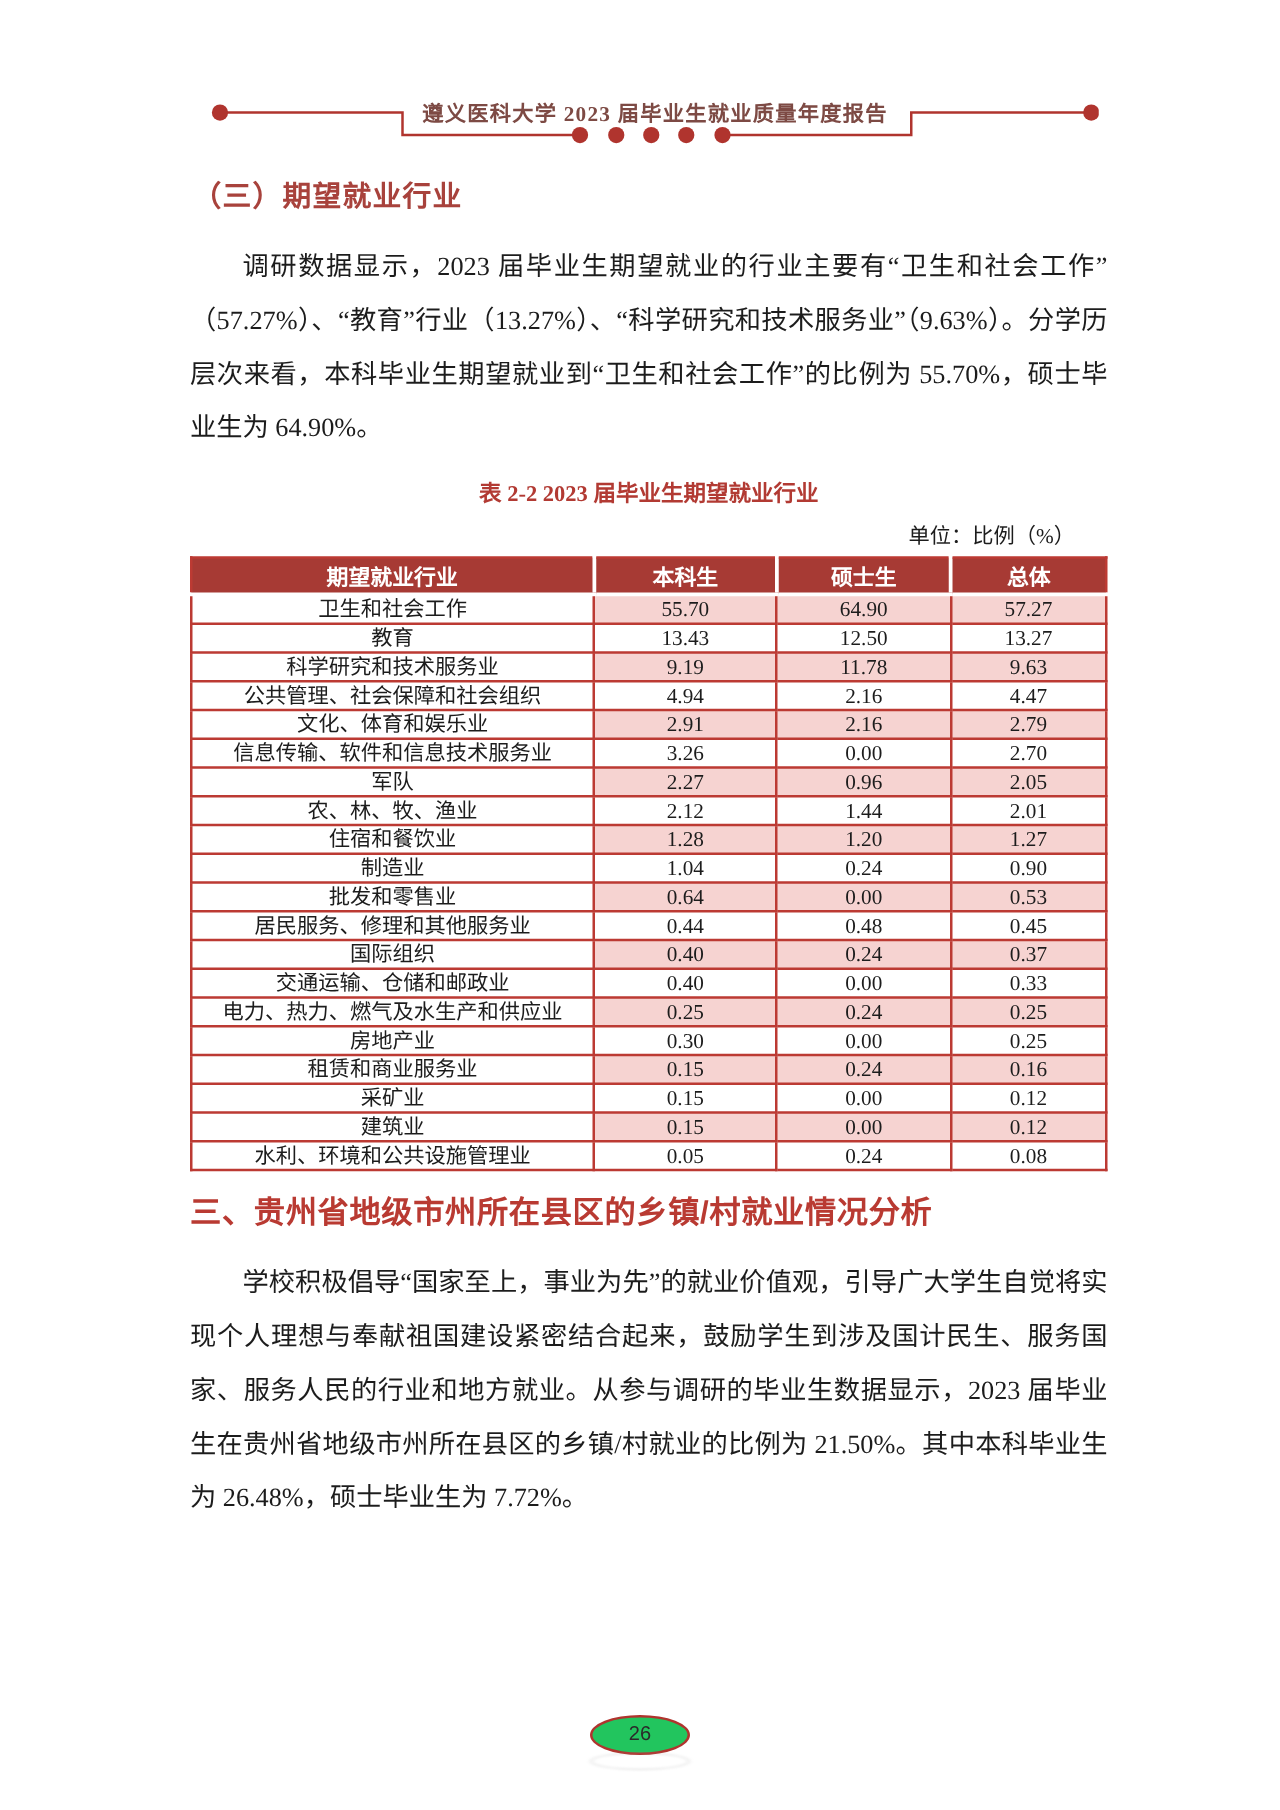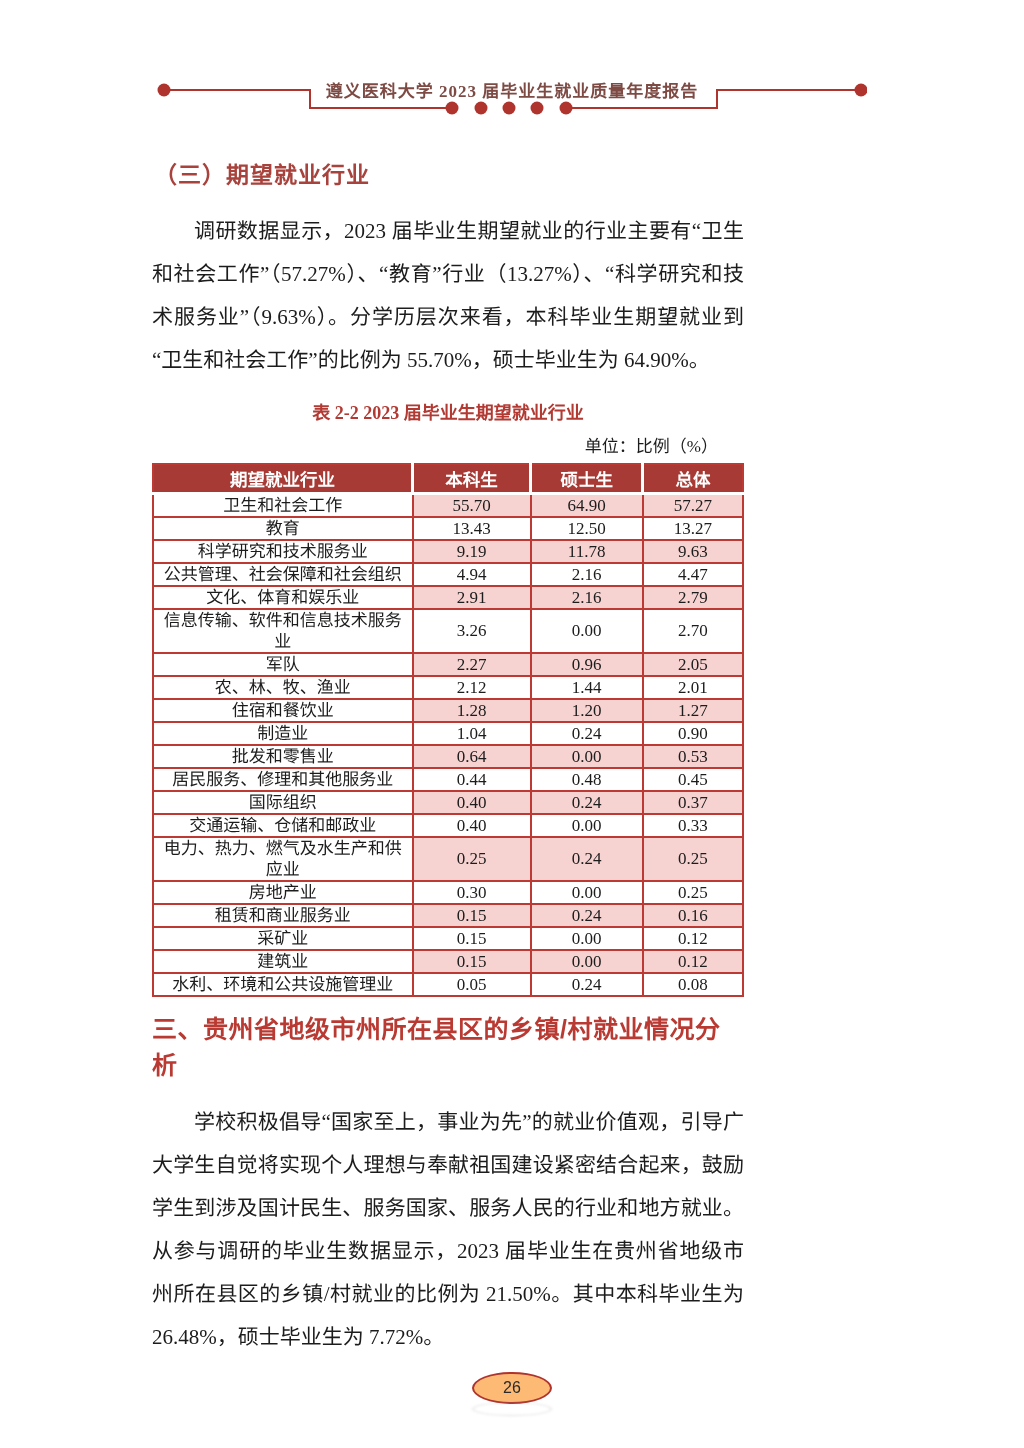"遵义医科大学 2023 届毕业生就业质量年度报告" .ornament { left: 157px -> 169px }
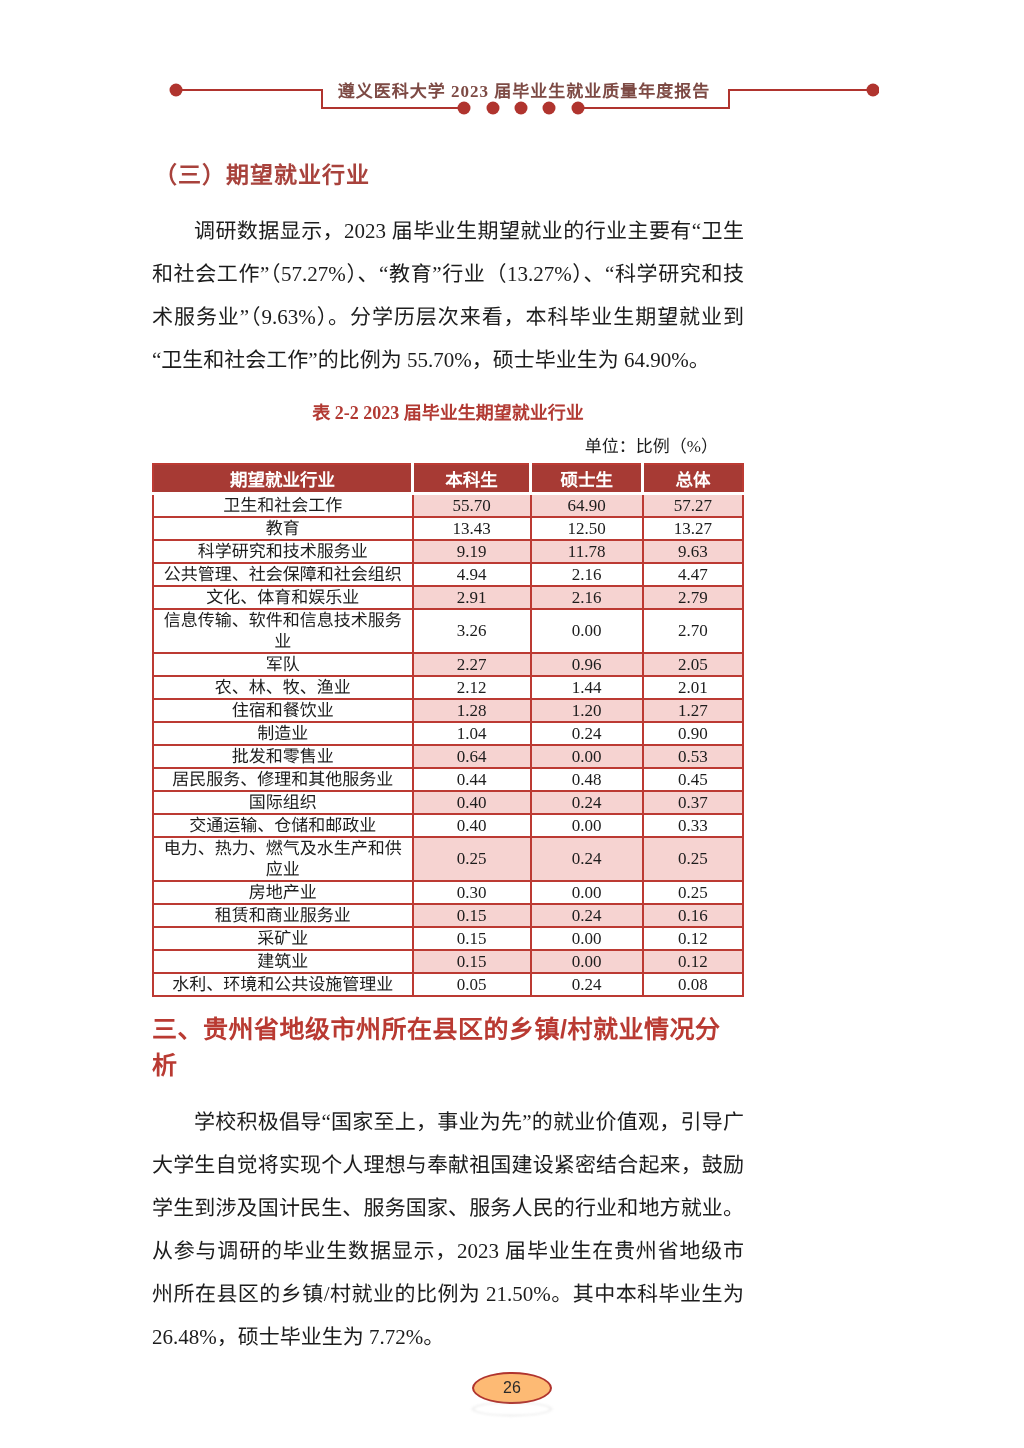"（三）期望就业行业" .content { top: 154px -> 136px; width: 592px -> 734px }
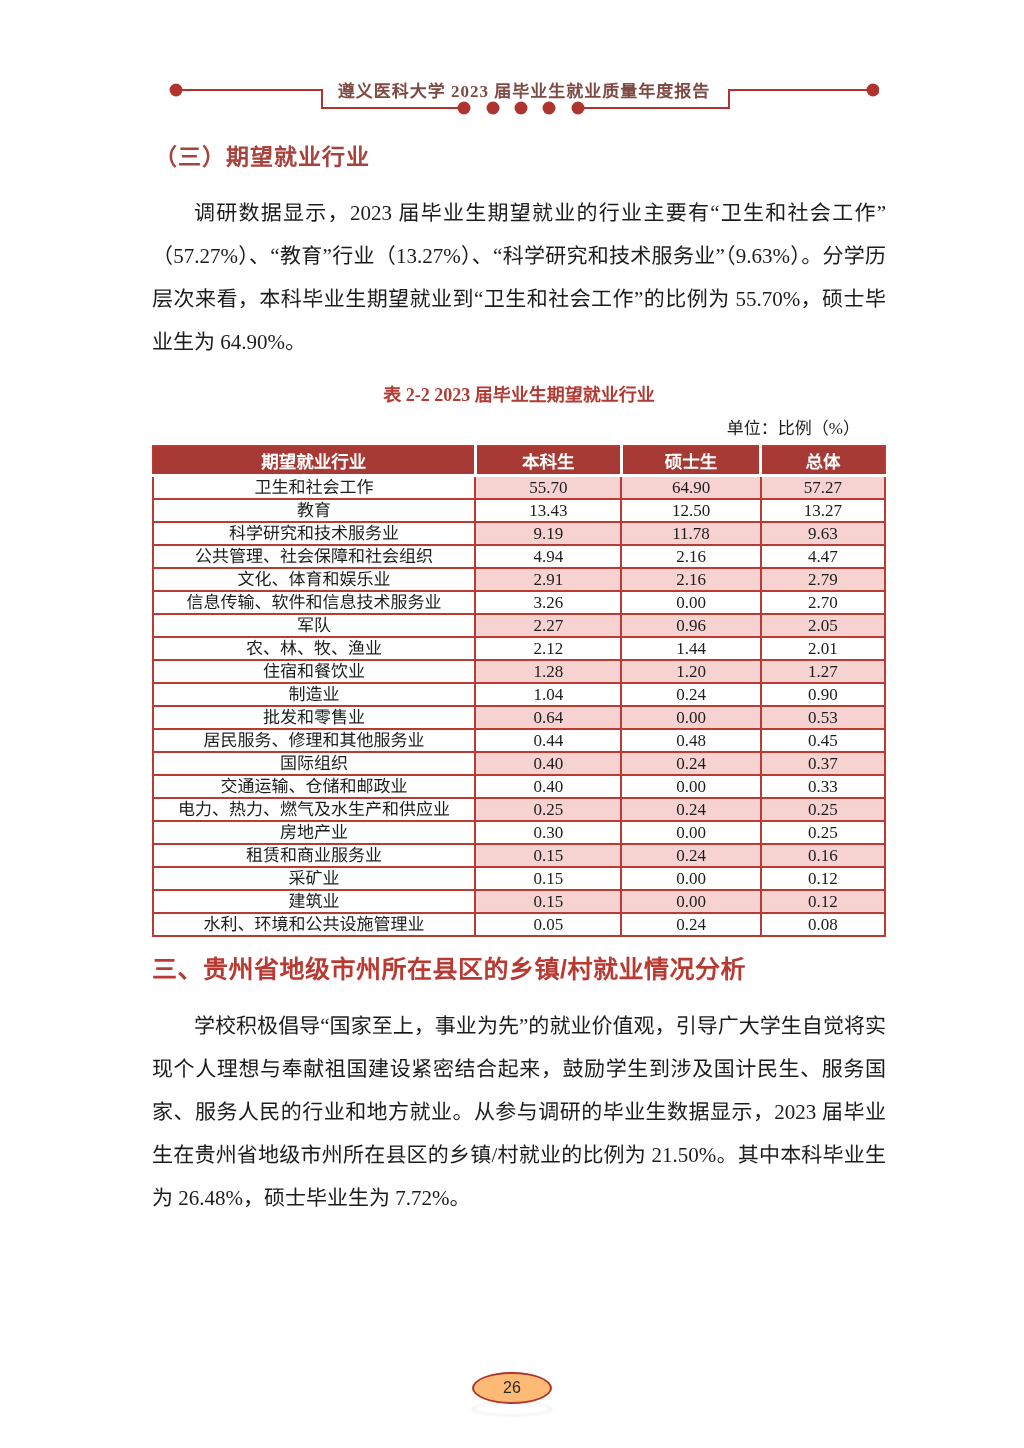"26" .page-badge { background: #fdba74 -> #22c55e }
